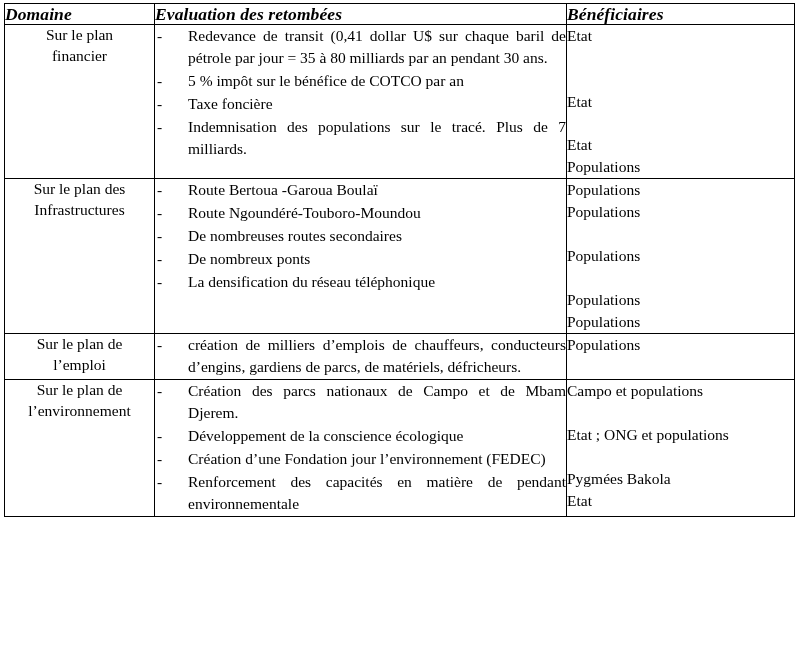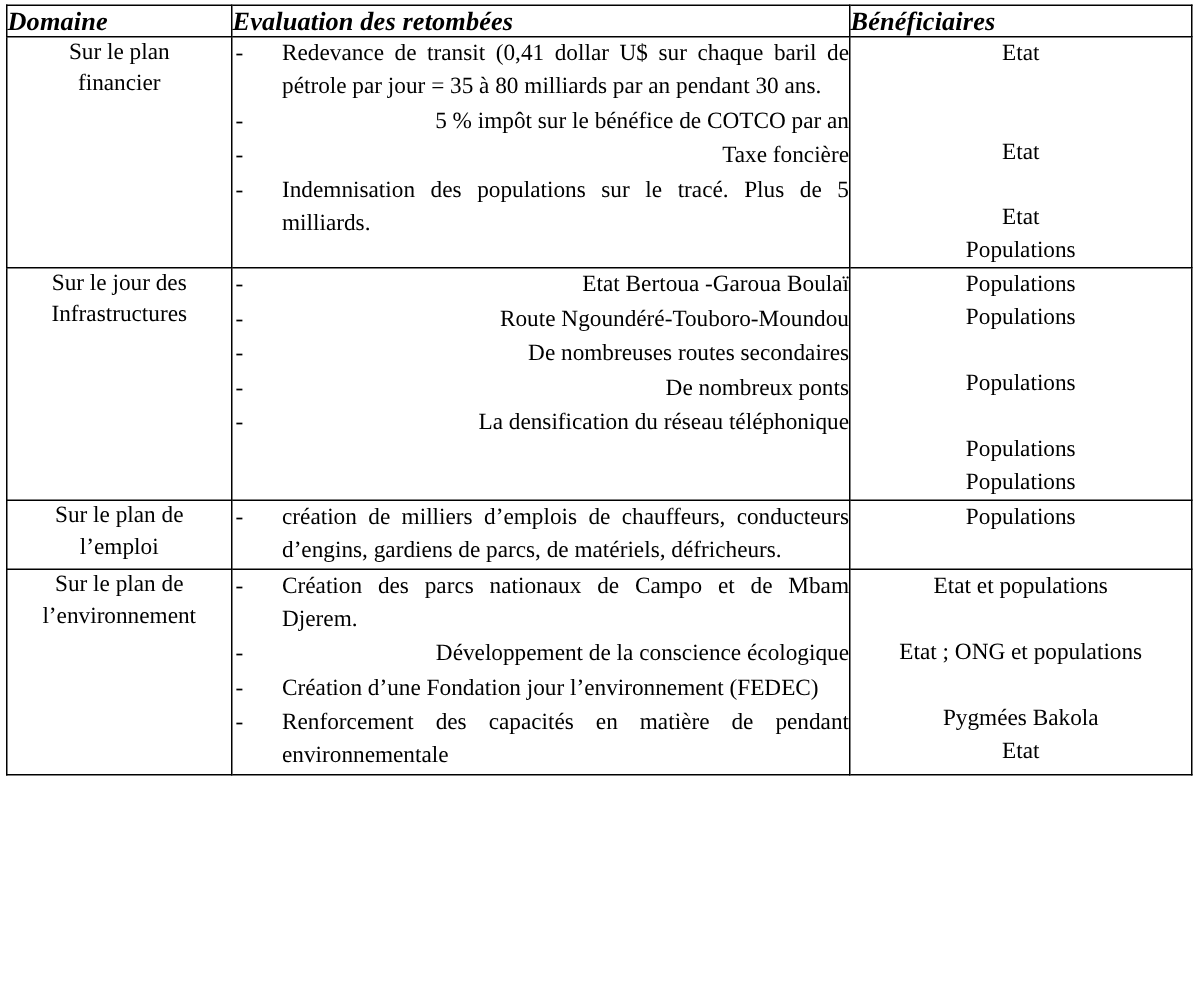"Etat" td.beneficiaires { text-align: center -> none }
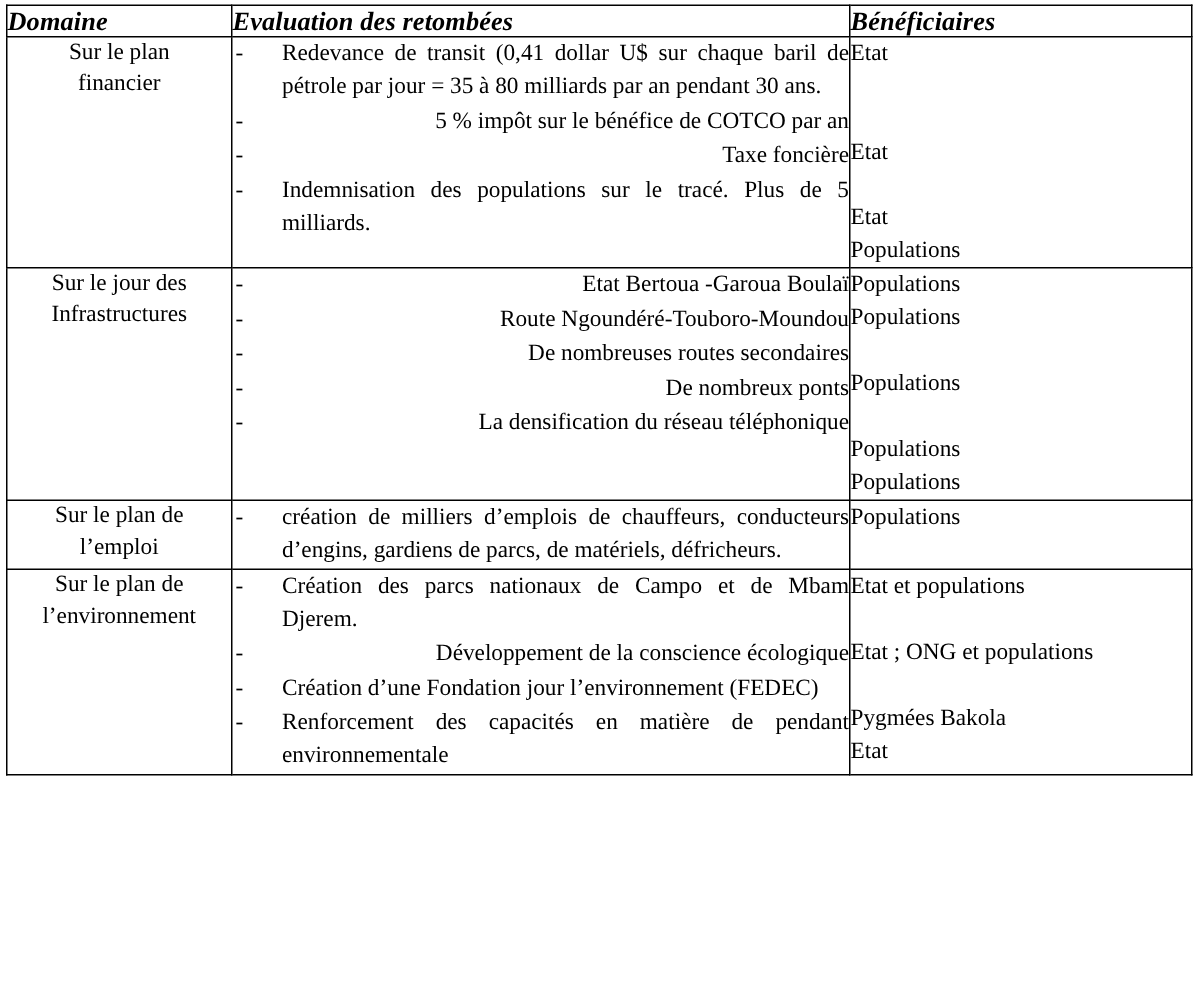"5 % impôt sur le" ul.items > li .txt { text-align: right -> none }
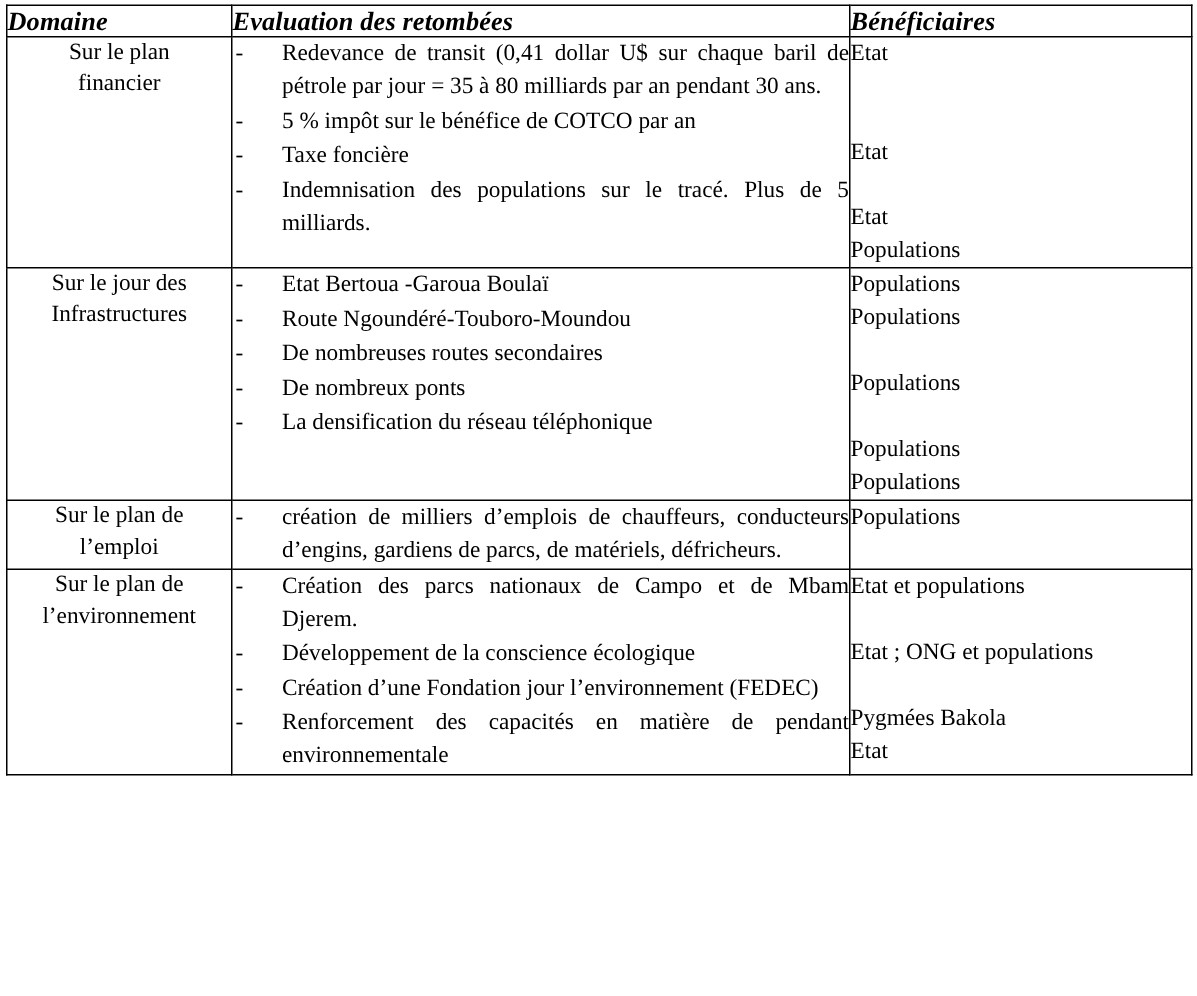"Indemnisation des populations sur le" span.txt { text: 5 -> 7 }
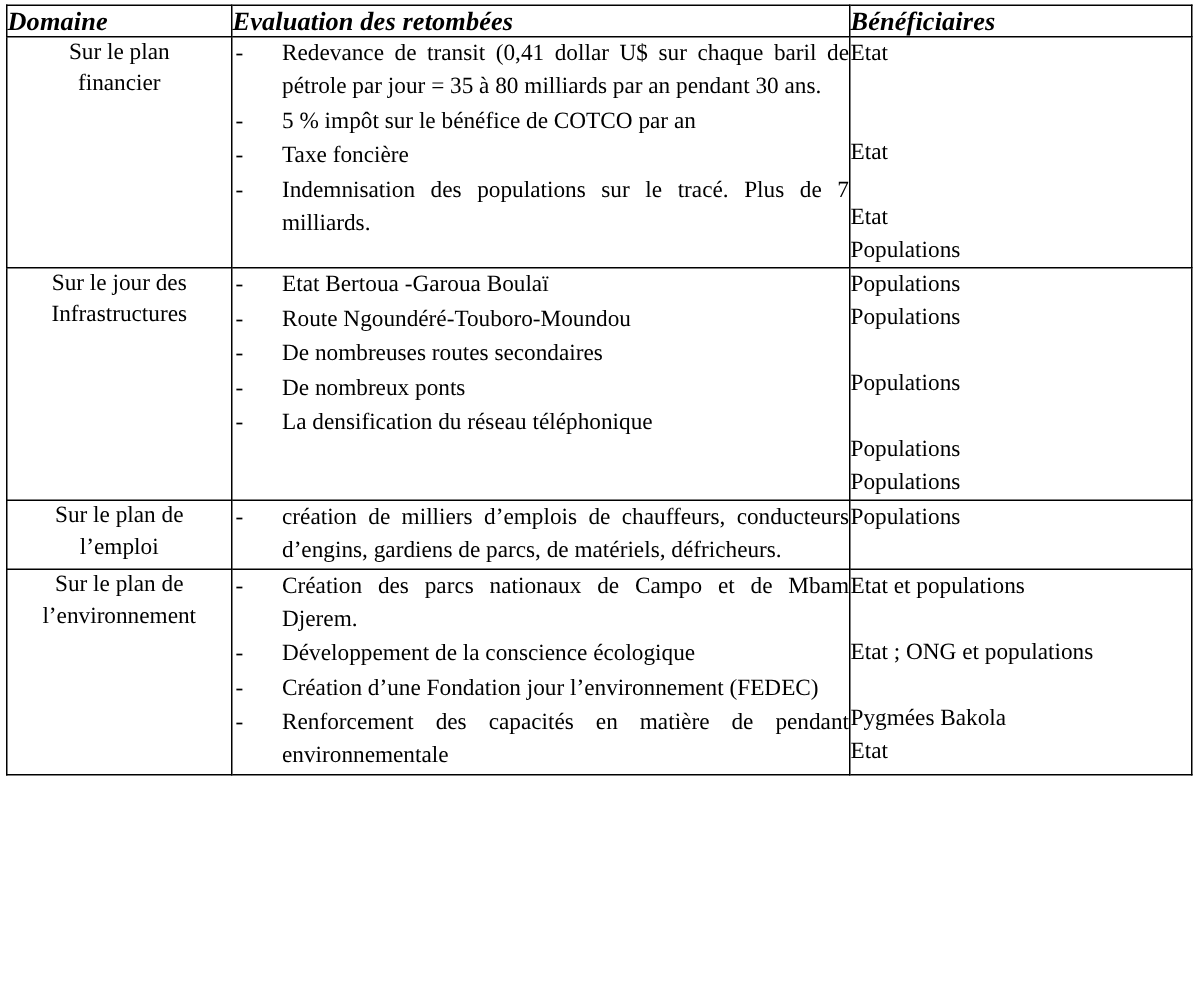"Sur le jour des" span.dom-line { text: jour -> plan }
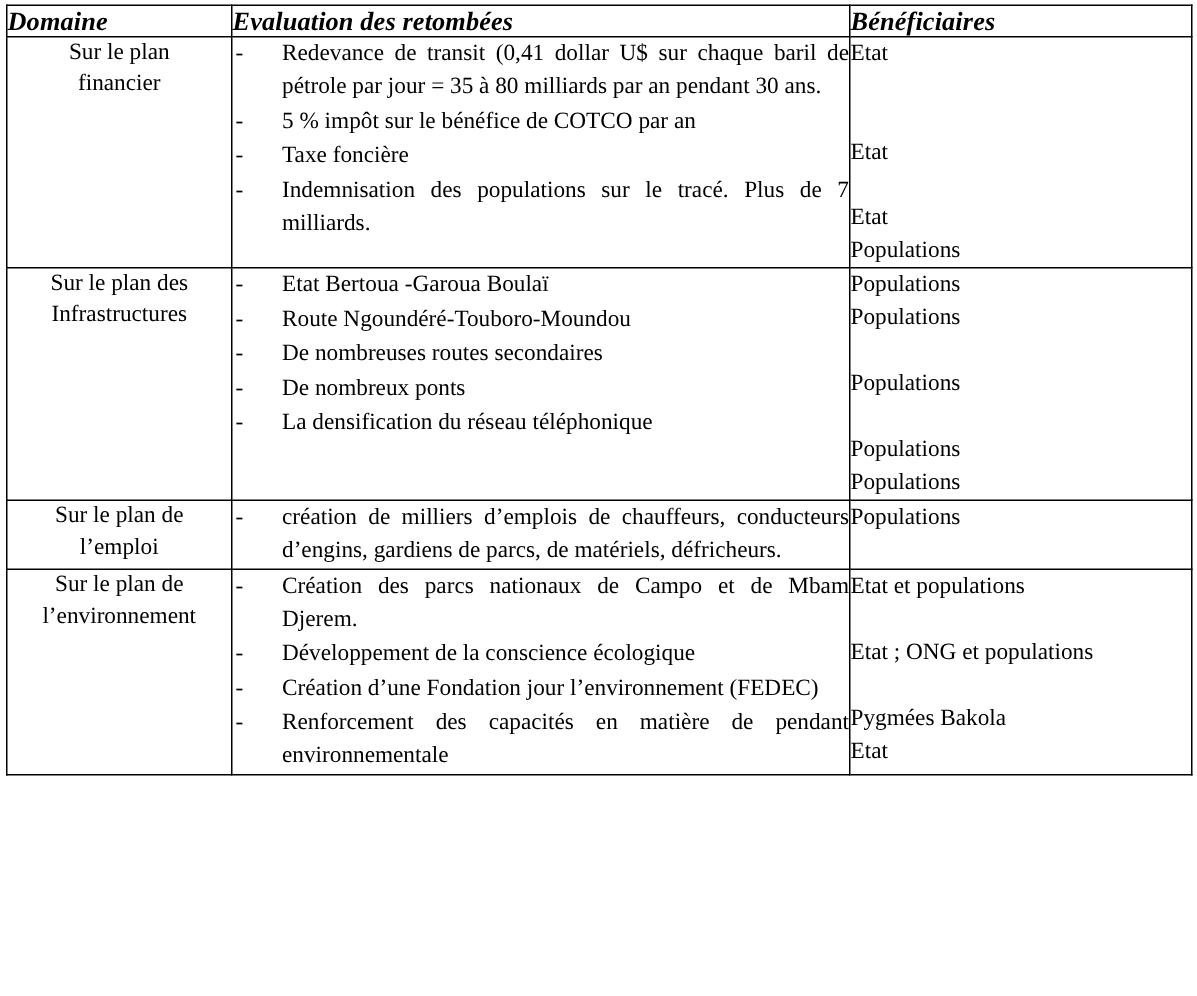"Etat Bertoua -Garoua Boulaï" span.txt { text: Etat -> Route }
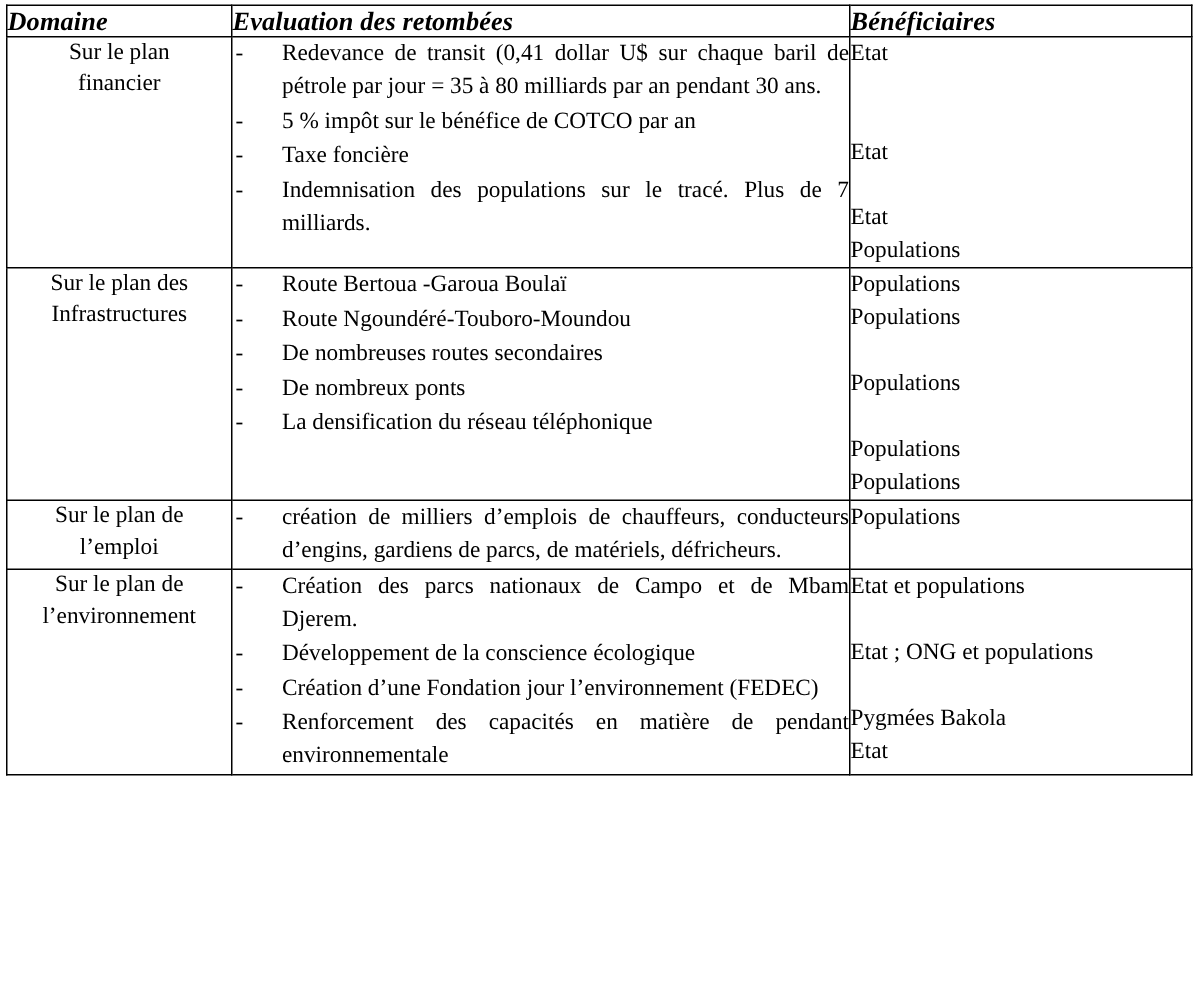"Etat et populations" span.ben { text: Etat -> Campo }
